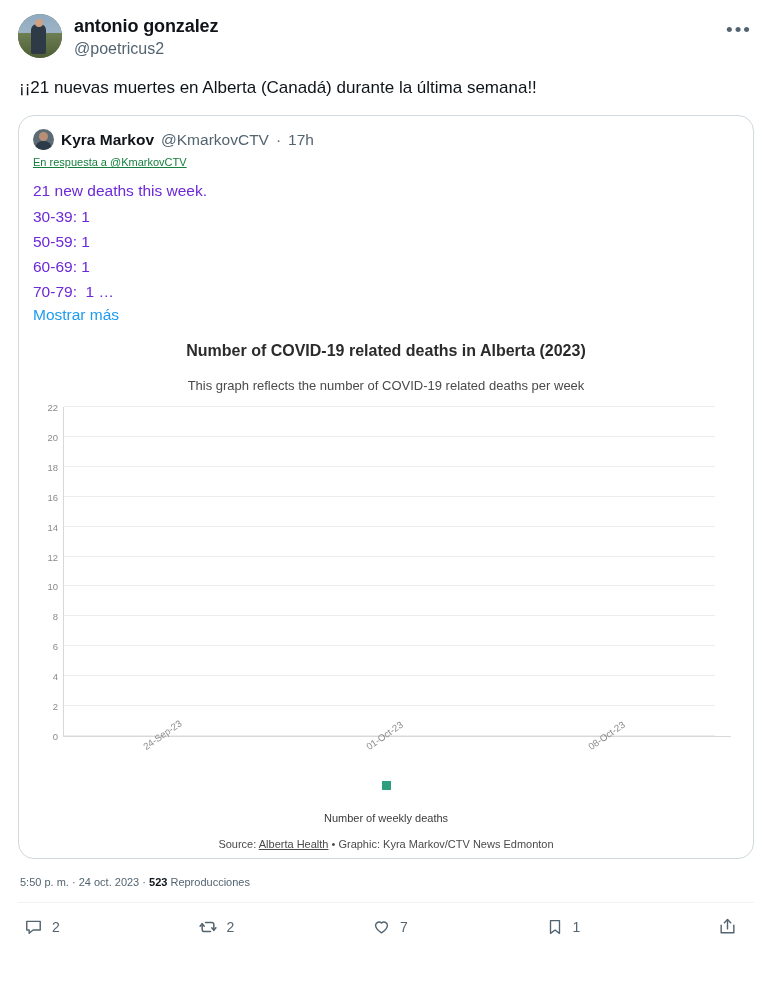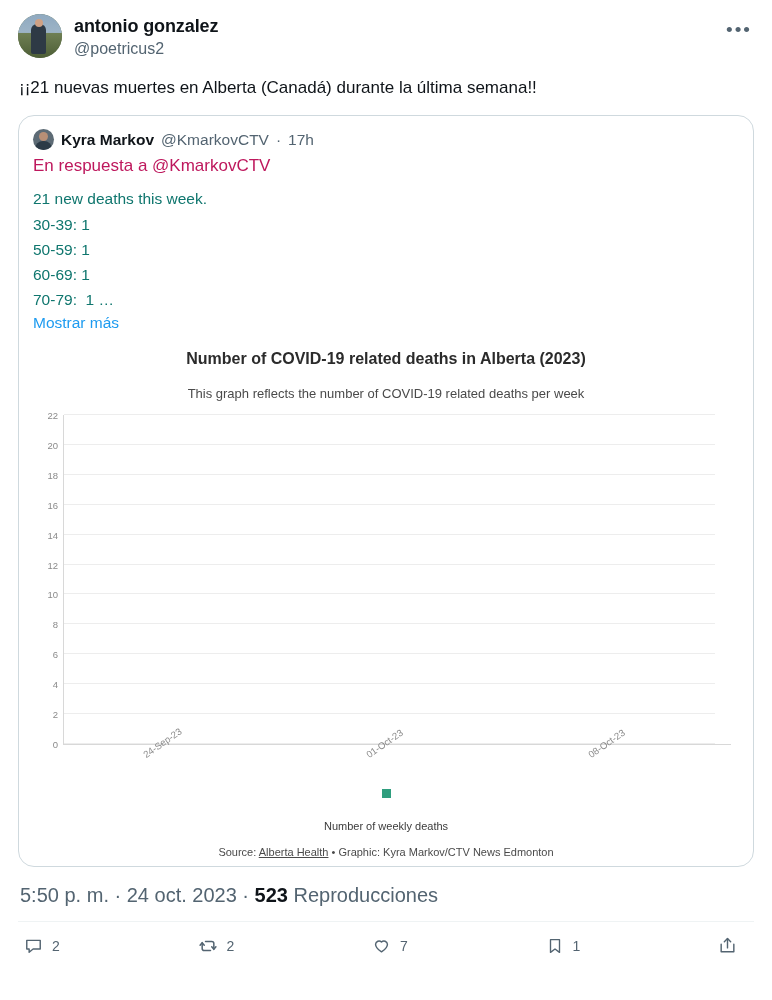"En respuesta a @KmarkovCTV" .q-reply { color: #be185d -> #15803d; font-size: 17px -> 11px; text-decoration: none -> underline }
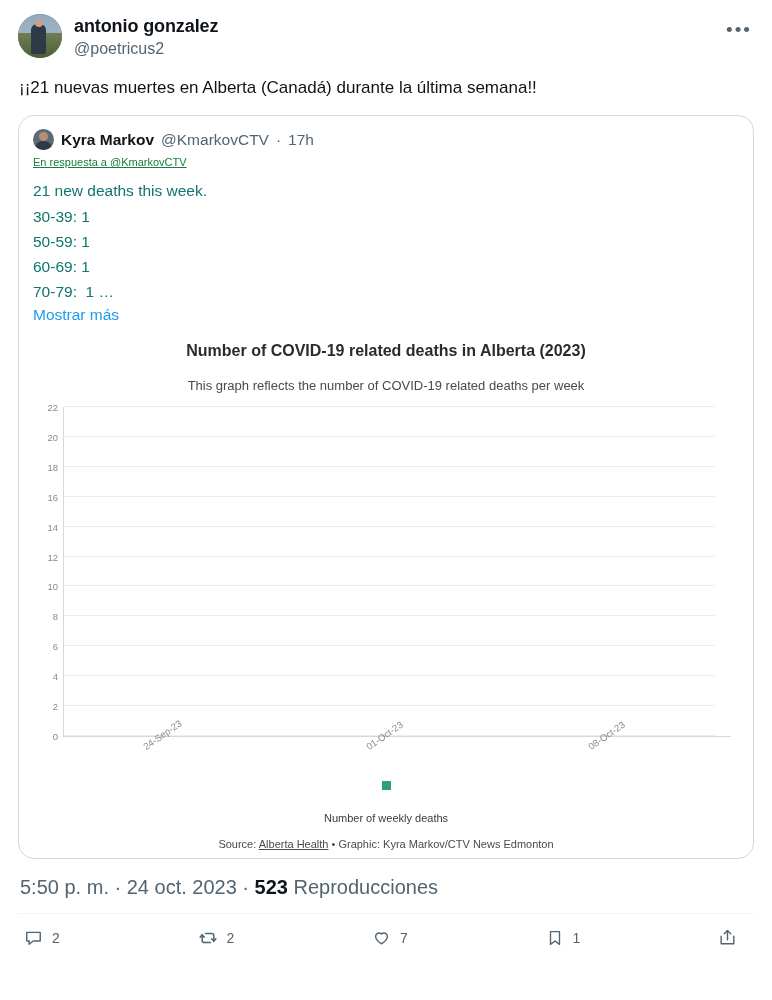"21 new deaths this week." .q-body { color: #0f766e -> #6d28d9 }
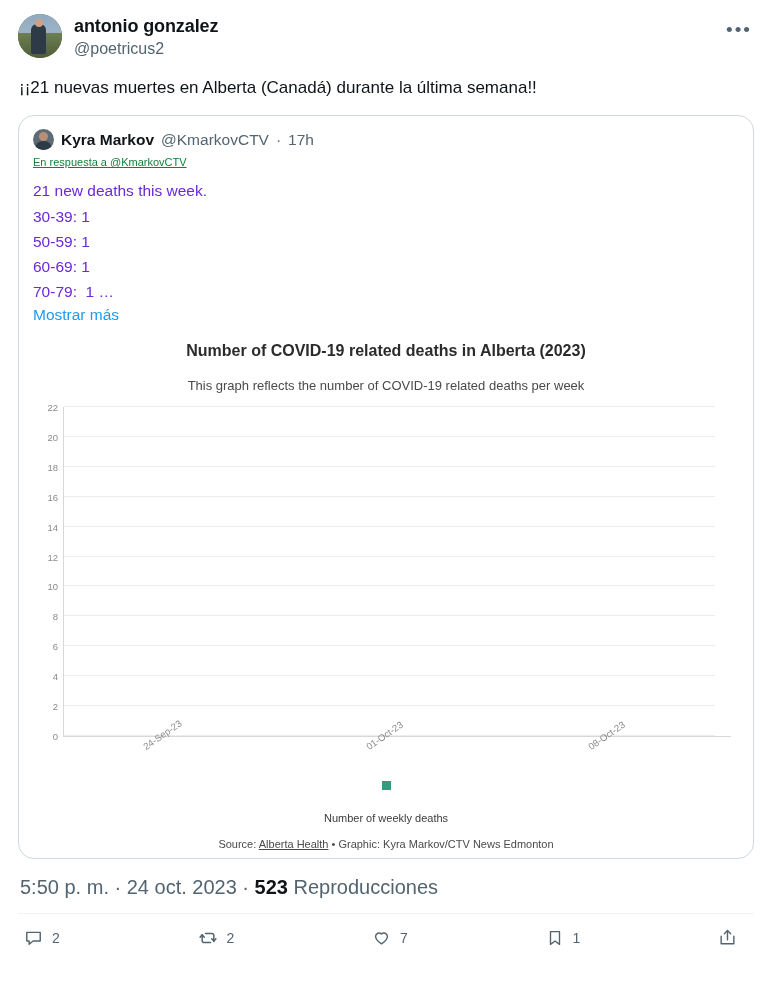"5:50 p. m. · 24" .tw-meta { font-size: 20px -> 11px }
